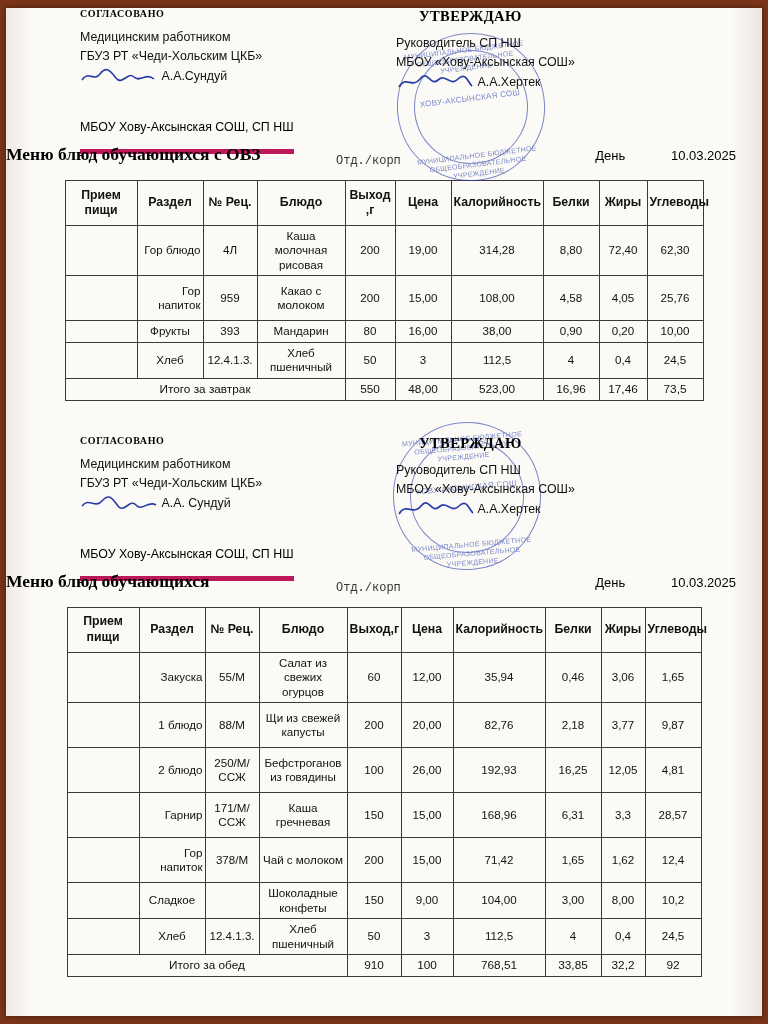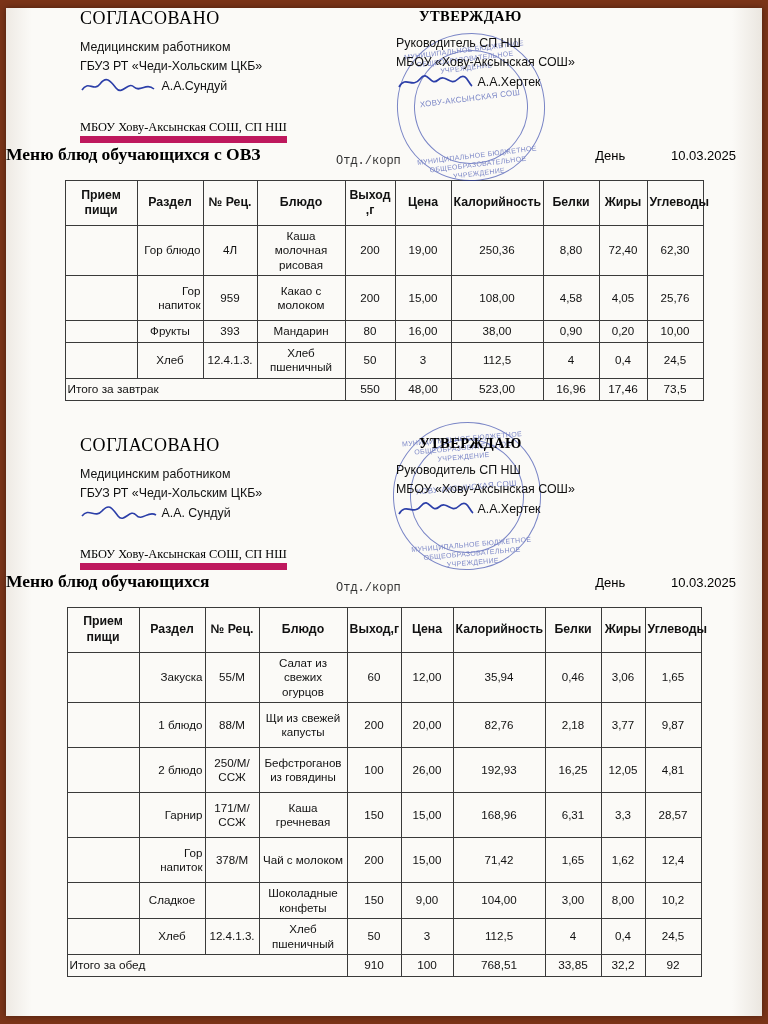"СОГЛАСОВАНО" .soglas { font-size: 18px -> 10px; font-weight: normal -> bold }
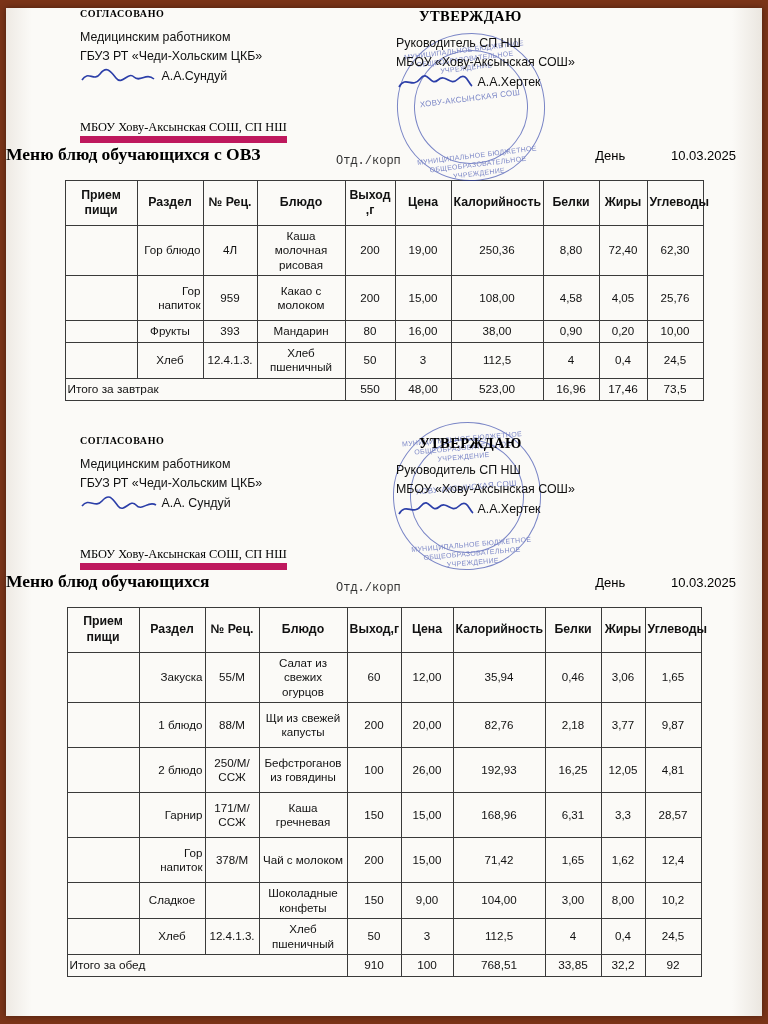"МБОУ Хову-Аксынская СОШ, СП НШ" .underlined { border-bottom: 7px solid #be185d -> 5px solid #be185d; font-family: Liberation Serif, serif -> Liberation Sans, sans-serif; padding-bottom: 1px -> 15px }
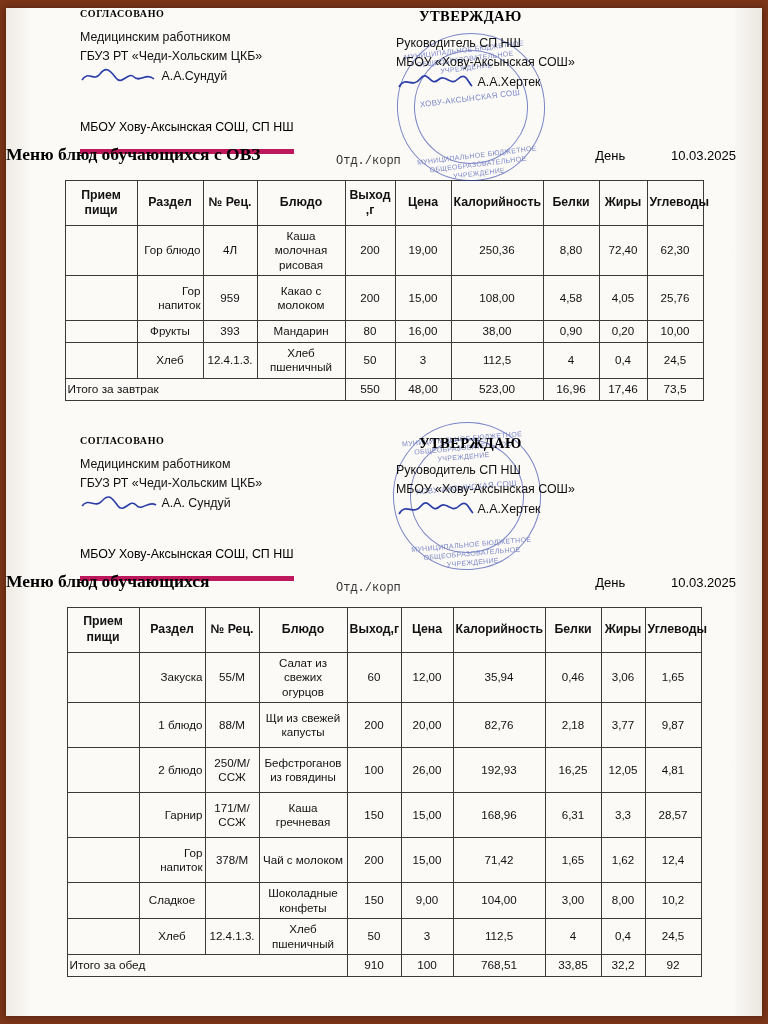"250,36" td { text: 250,36 -> 314,28 }
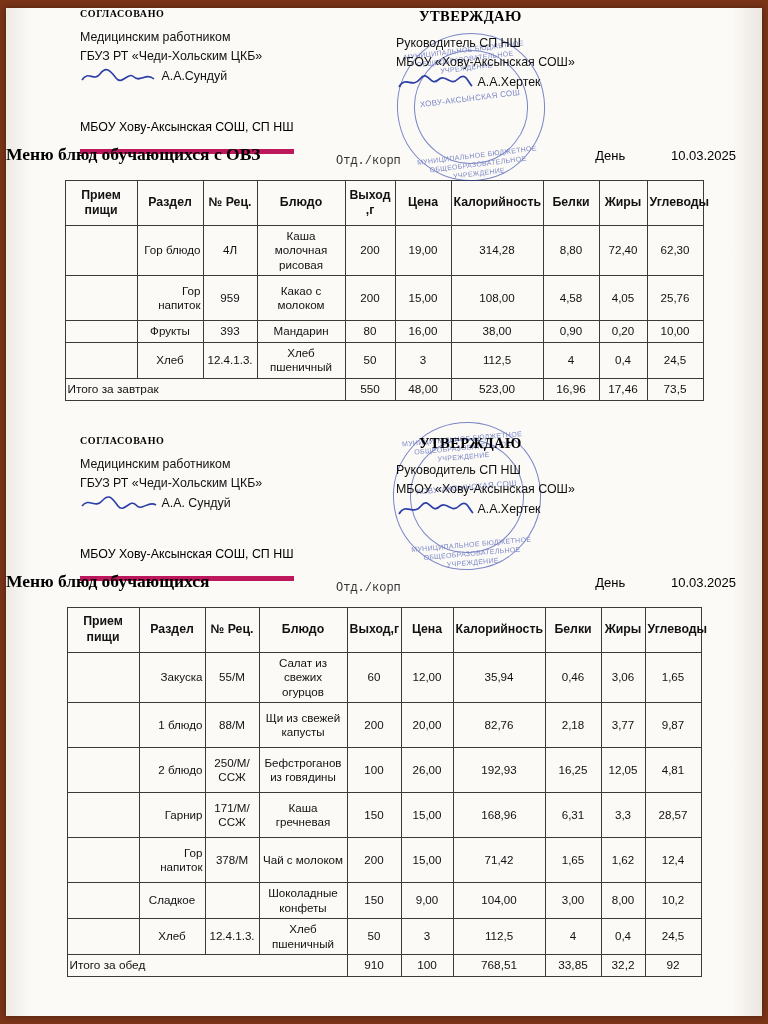"Итого за завтрак" table.menu td.total-label { text-align: left -> center }
